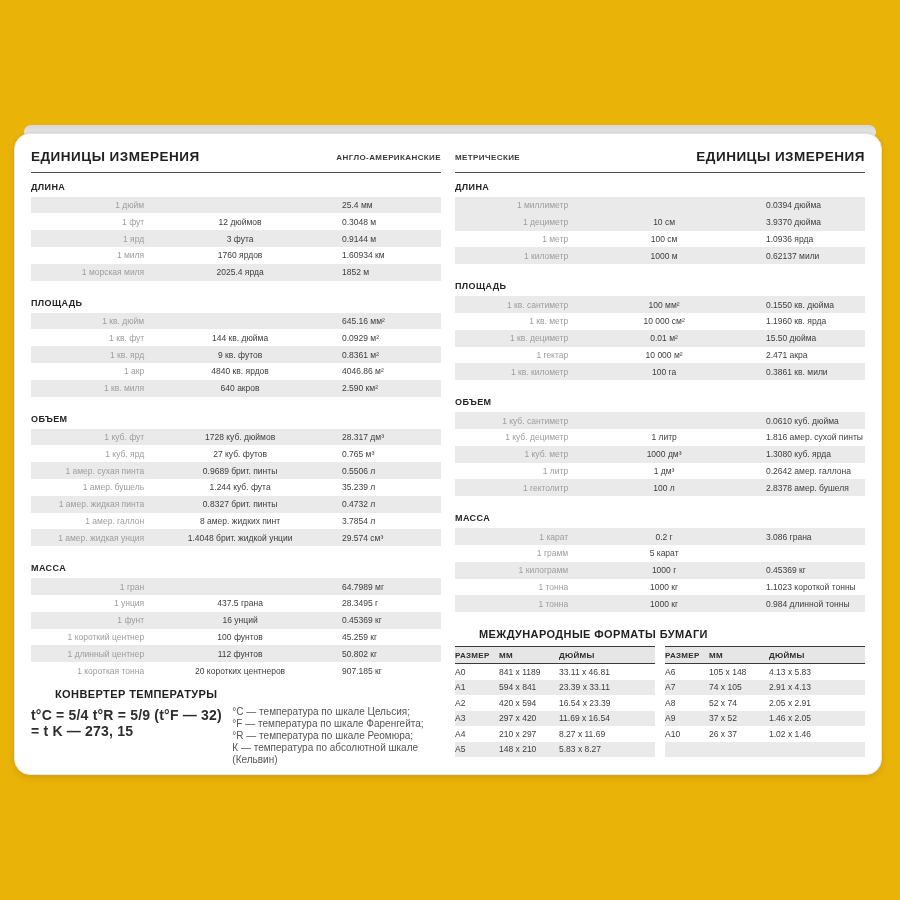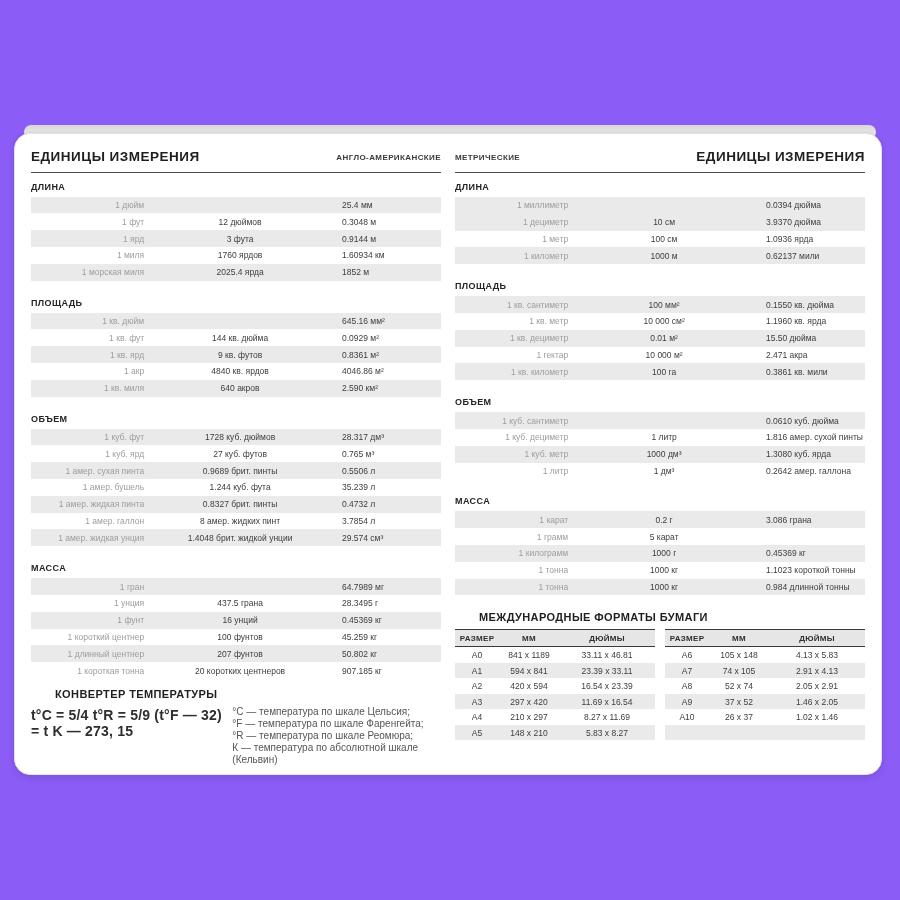"ЕДИНИЦЫ ИЗМЕРЕНИЯ" .stage { background: #8b5cf6 -> #eab308 }
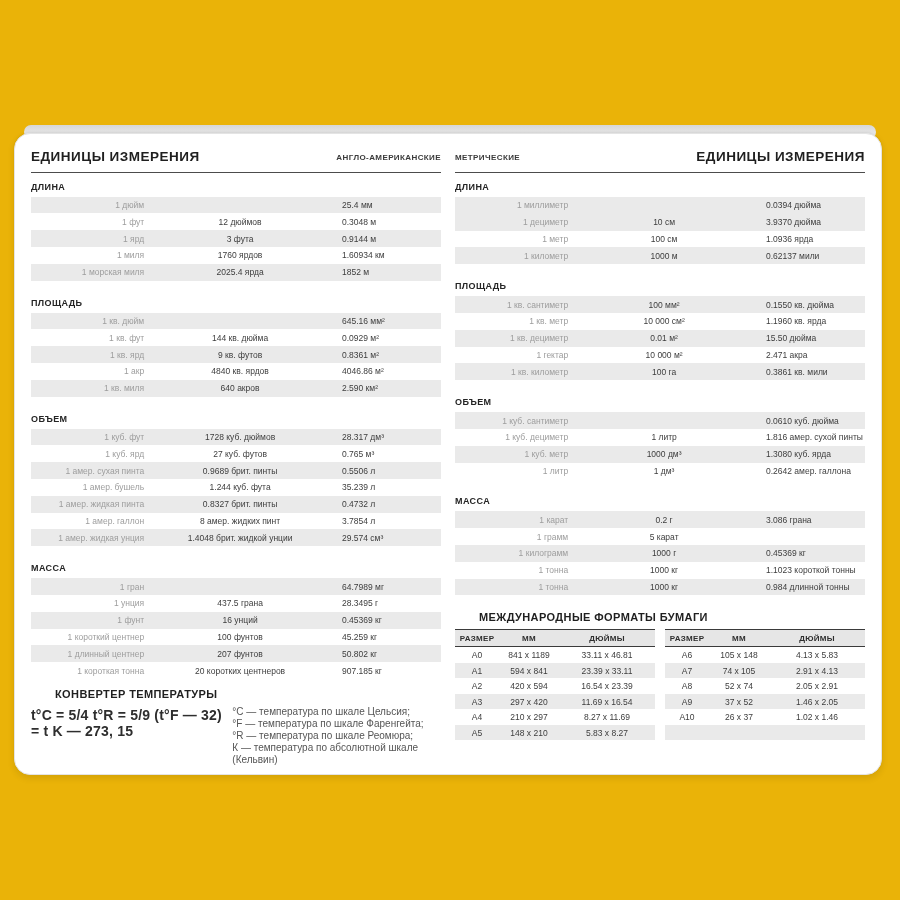"1 гектолитр" div.urow { html: none -> <div> <div>1 гектолитр</div> <div>100 л</div> <div>2.8378 амер. бушеля</div> </div> }
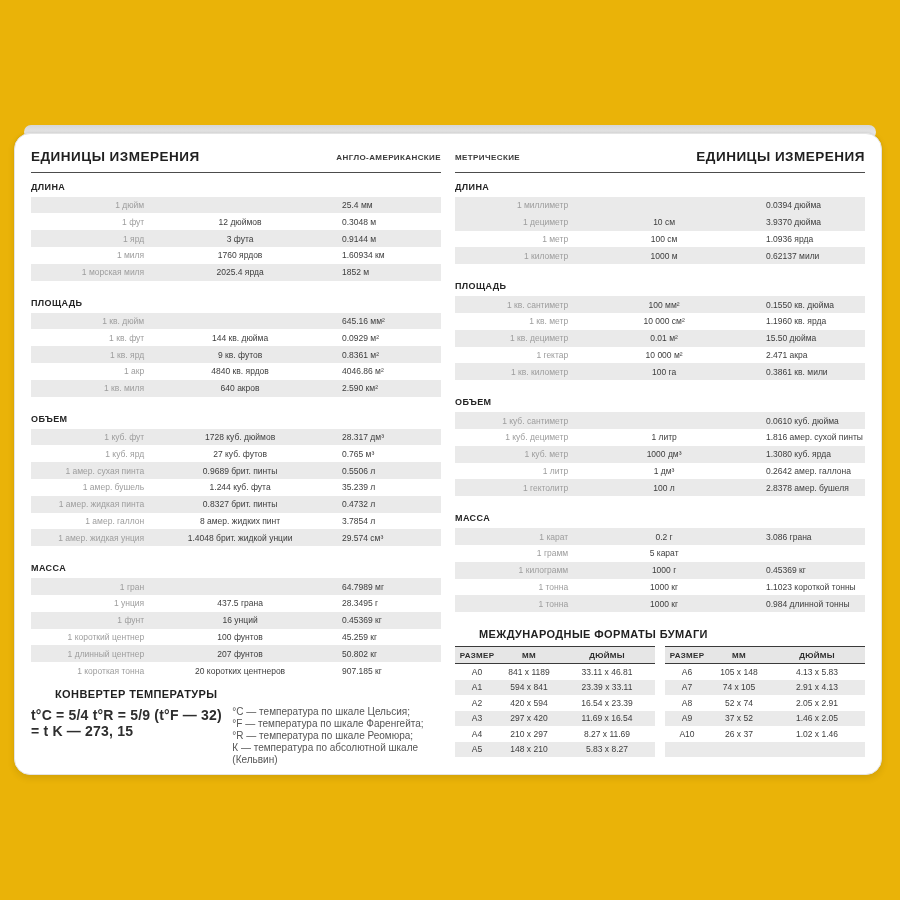"207 фунтов" div.cell { text: 207 -> 112 }
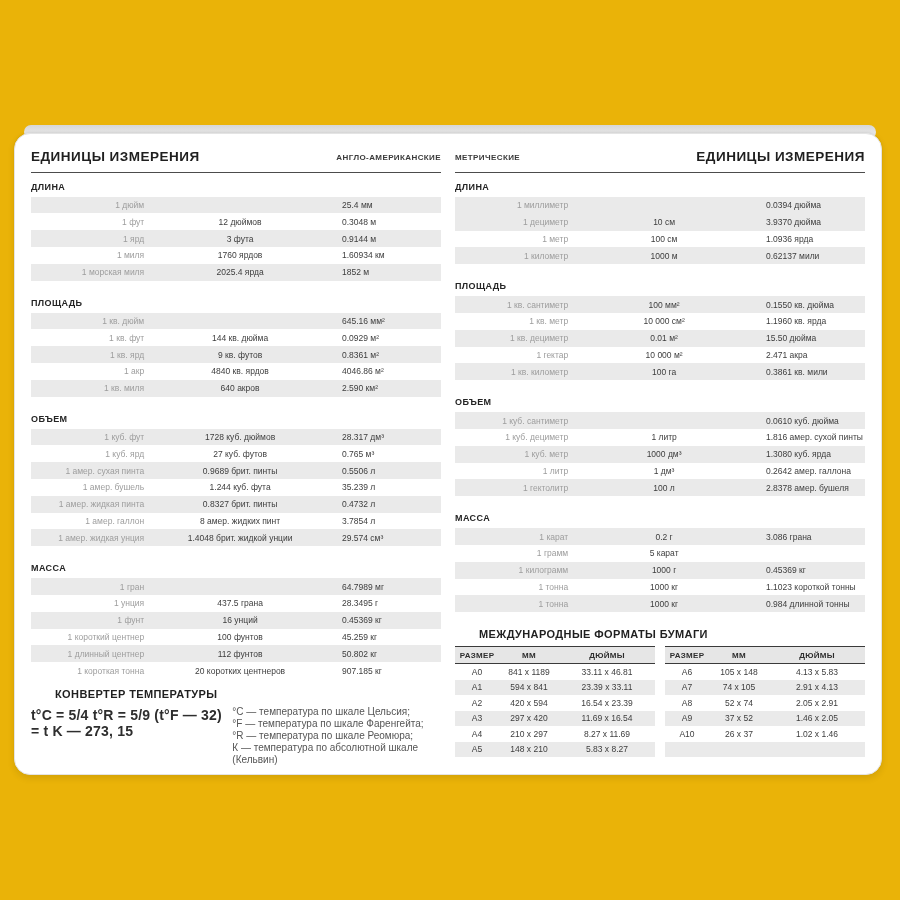"РАЗМЕР" .prow .pcell { text-align: center -> left }
